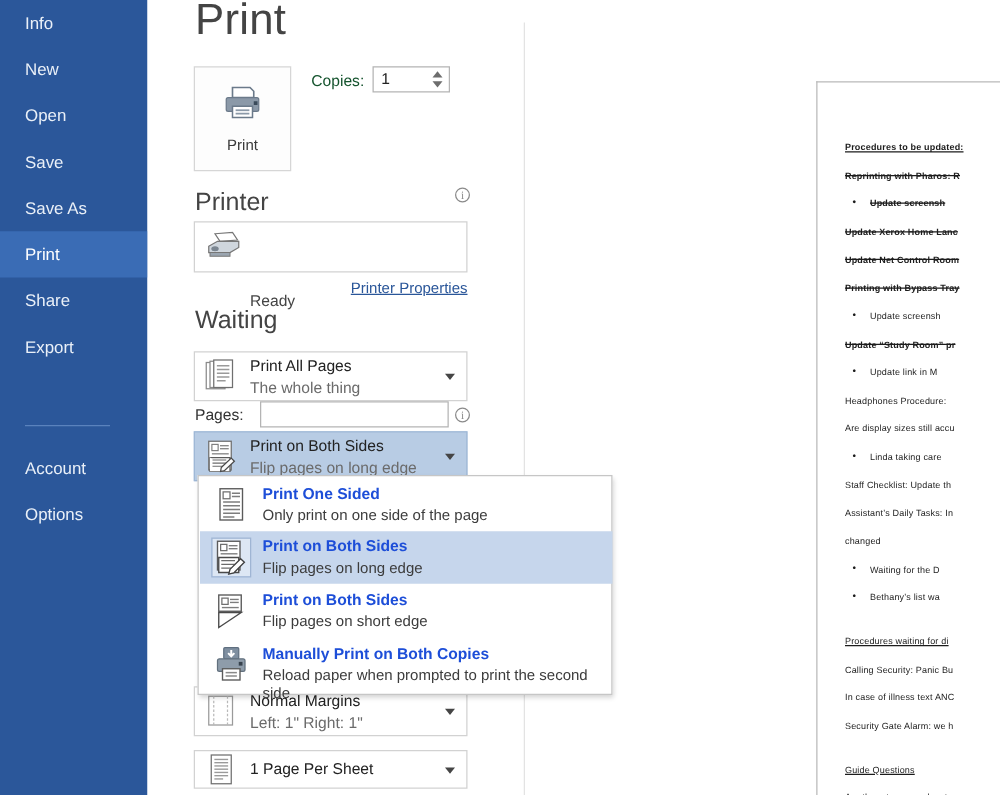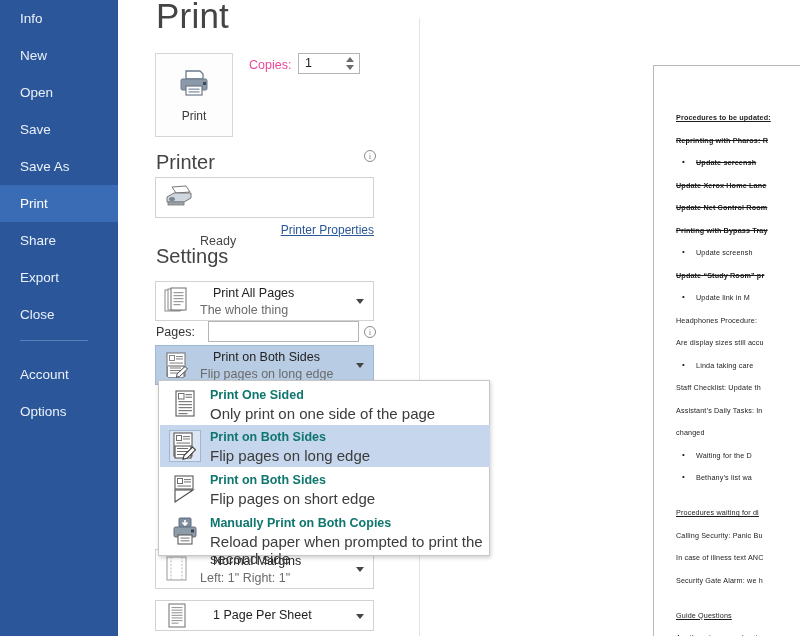"Copies:" #copies-label { color: #ec4899 -> #14532d }
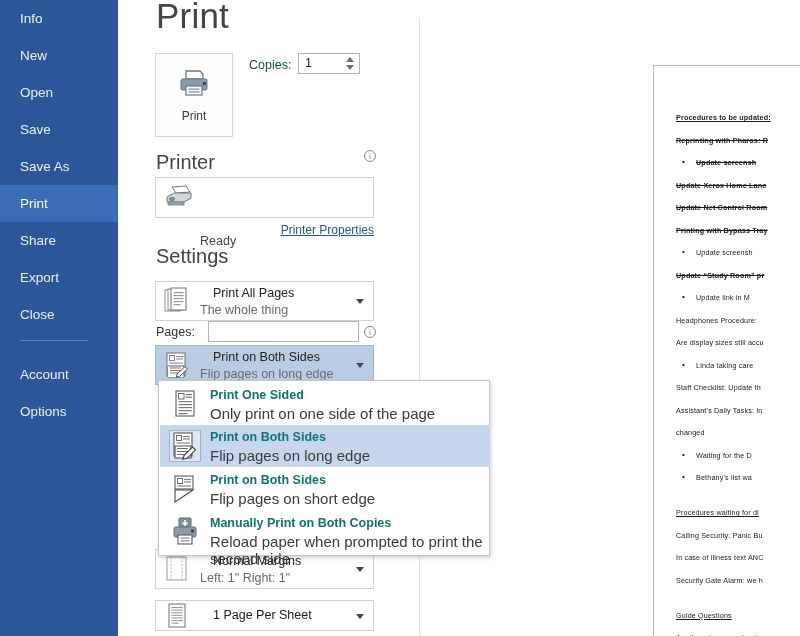"Settings" div.section-h { text: Settings -> Waiting }
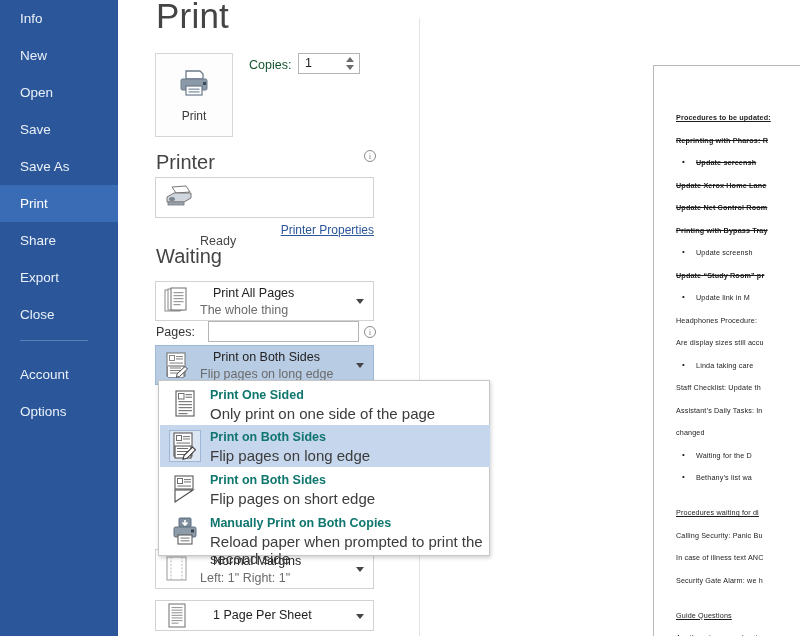"Print All Pages" .ddrow .t1 { margin-left: 13px -> none }
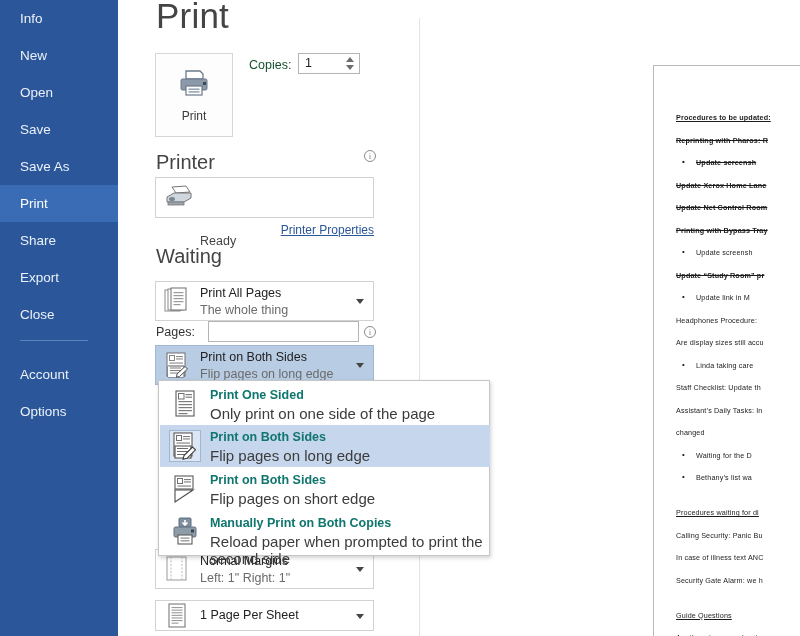"Close" div.nav-item { html: <div>Close</div> -> none }
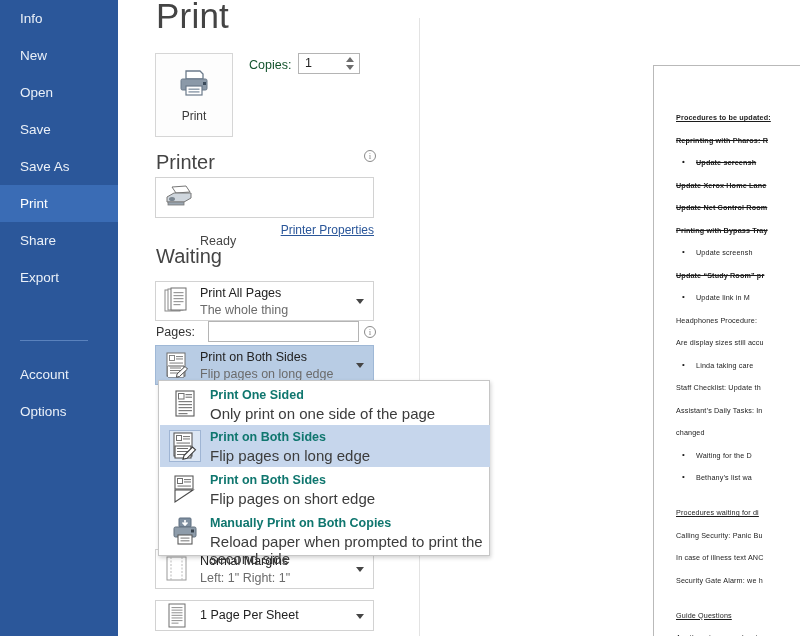"Print One Sided" .fitem .t1 { color: #0f766e -> #1d4ed8 }
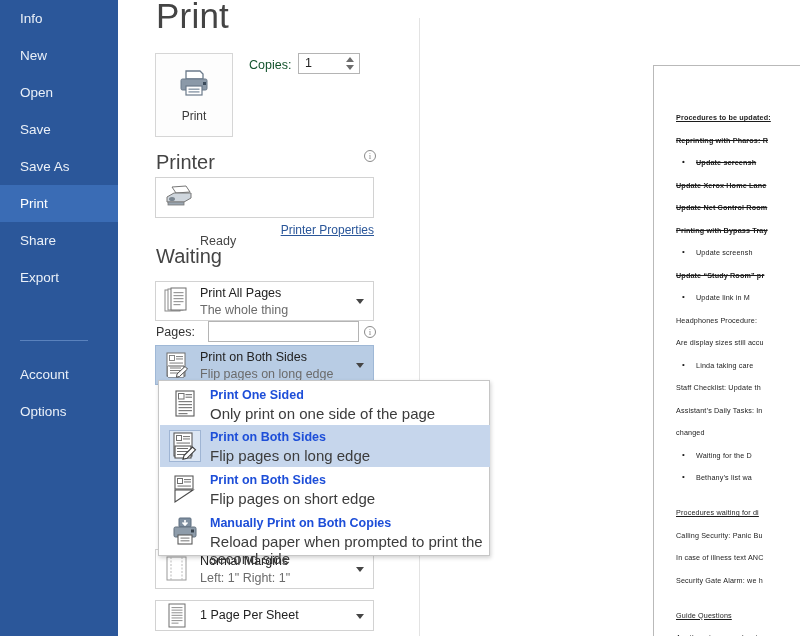"Only print on one side" .fitem .t2 { font-size: 15px -> 12px }
